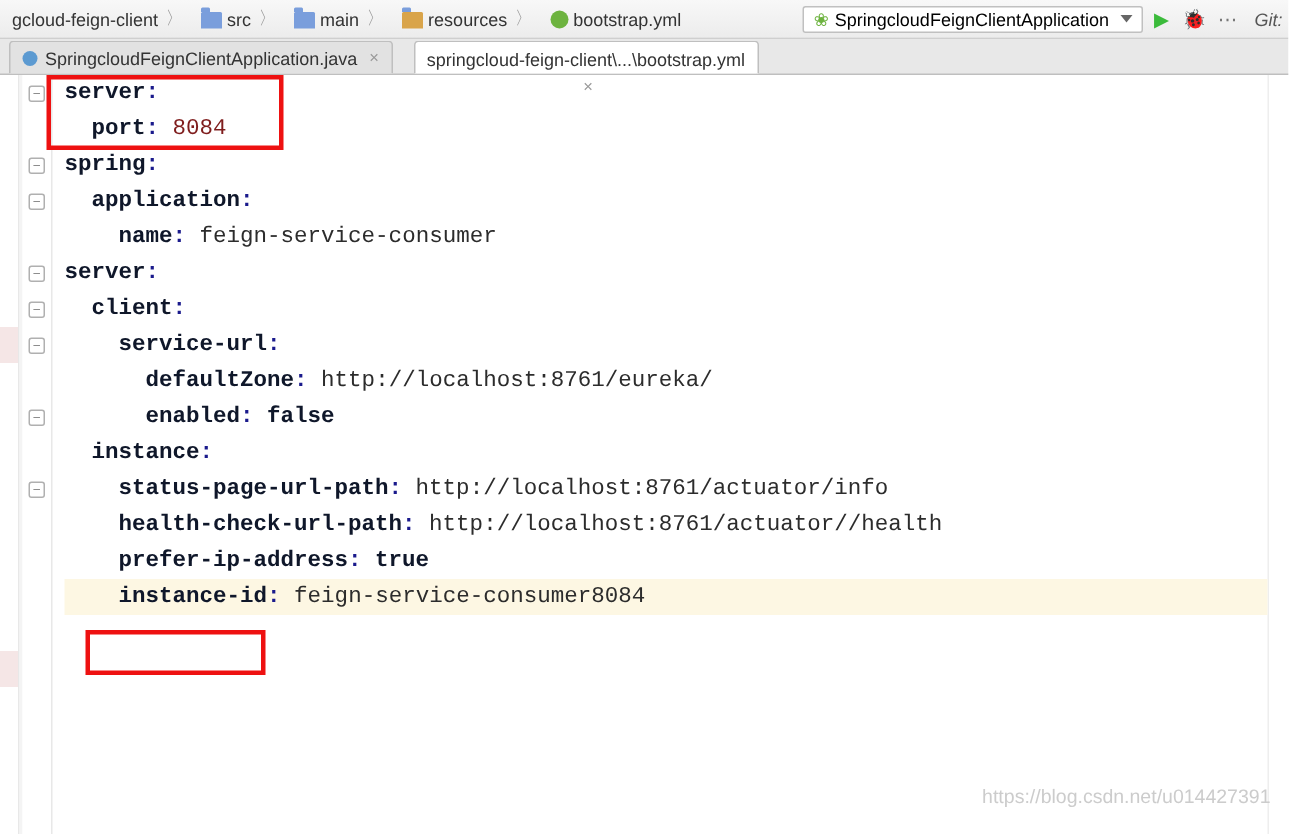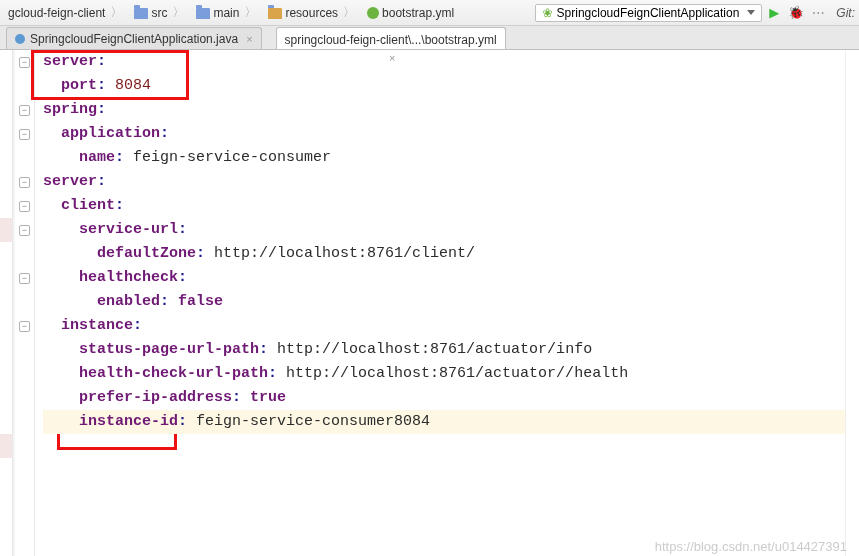"server" .key { color: #701a75 -> #0f172a }
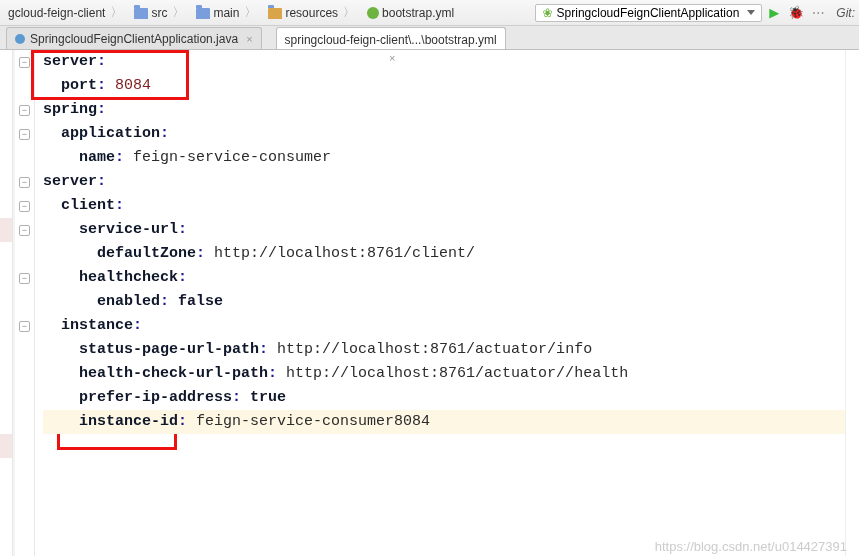"http://localhost:8761/client/" span.val { text: http://localhost:8761/client/ -> http://localhost:8761/eureka/ }
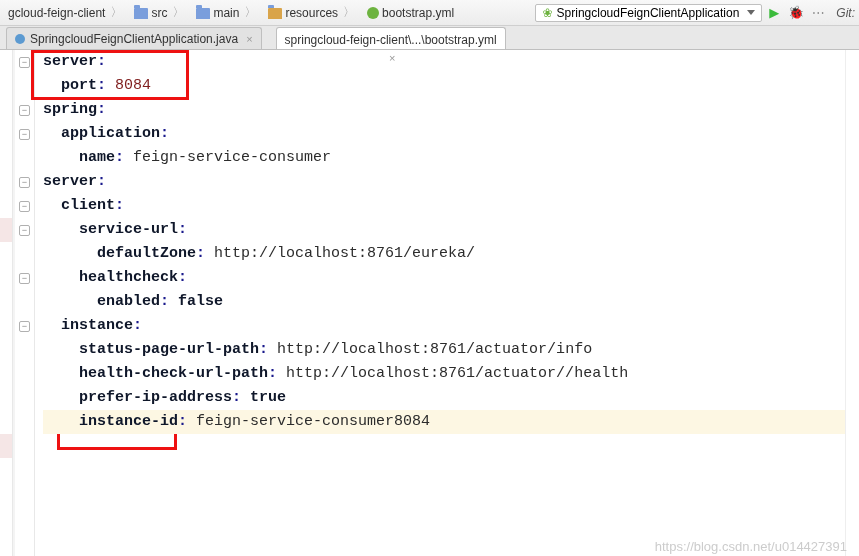"healthcheck:" div.line { html: <div> <span>healthcheck</span><span>:</span></div> -> none }
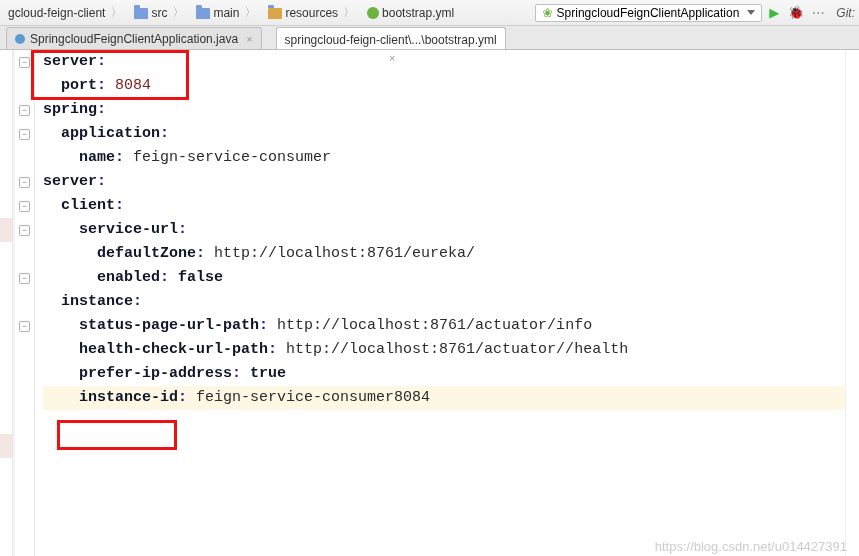"https://blog.csdn.net/u014427391" .watermark { bottom: 2px -> 18px }
